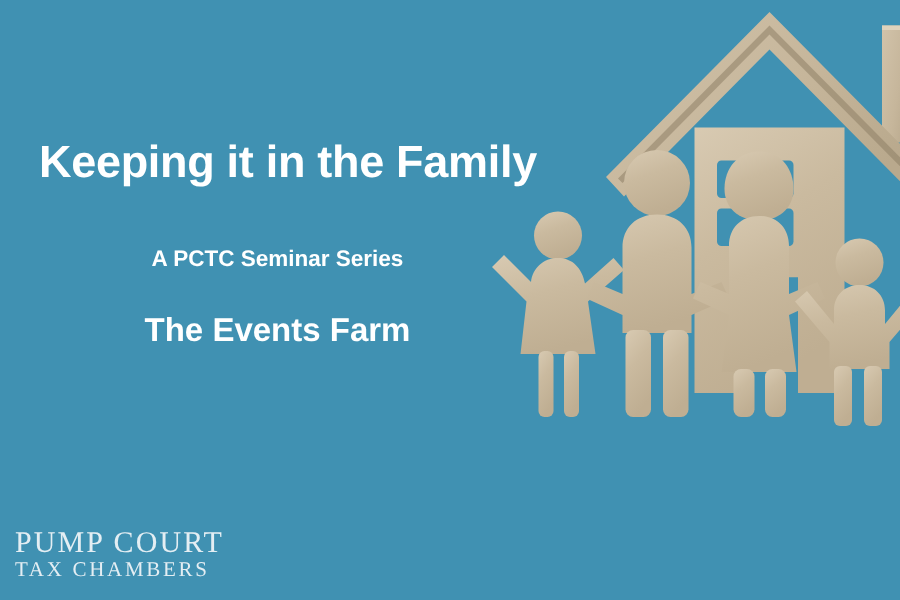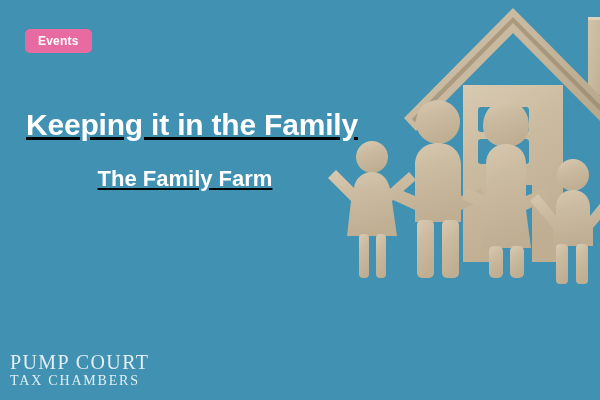"Events" div.badge { html: <div> <span>Events</span> </div> -> none }
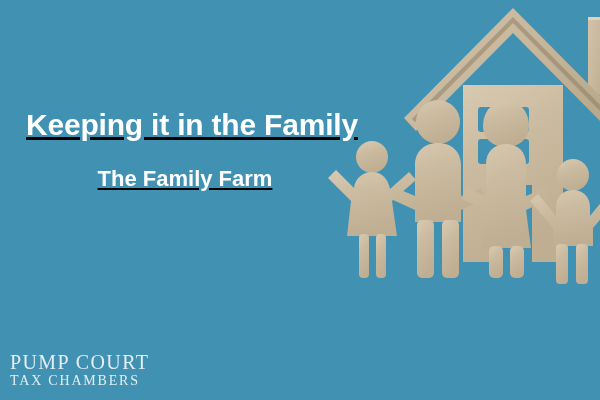"Keeping it in the Family" .text-col { text-decoration: underline -> none; top: 108px -> 92px }
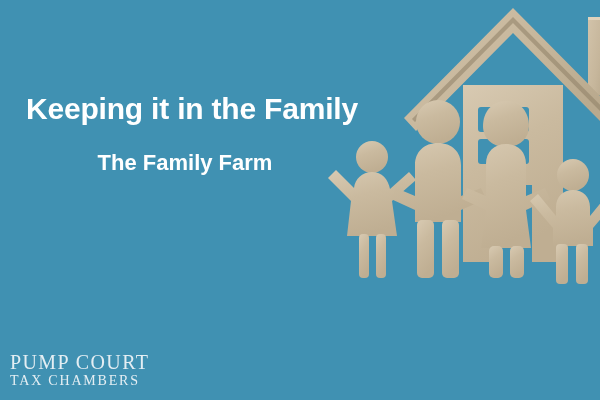"A PCTC Seminar Series" p.subline { html: none -> <p>A PCTC Seminar Series</p> }
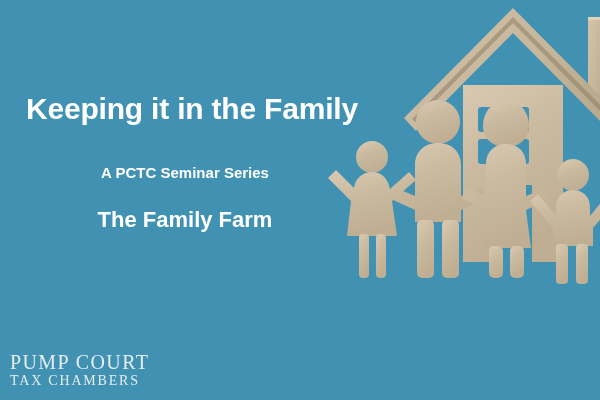"The Family Farm" p.subline { text: Family -> Events }
